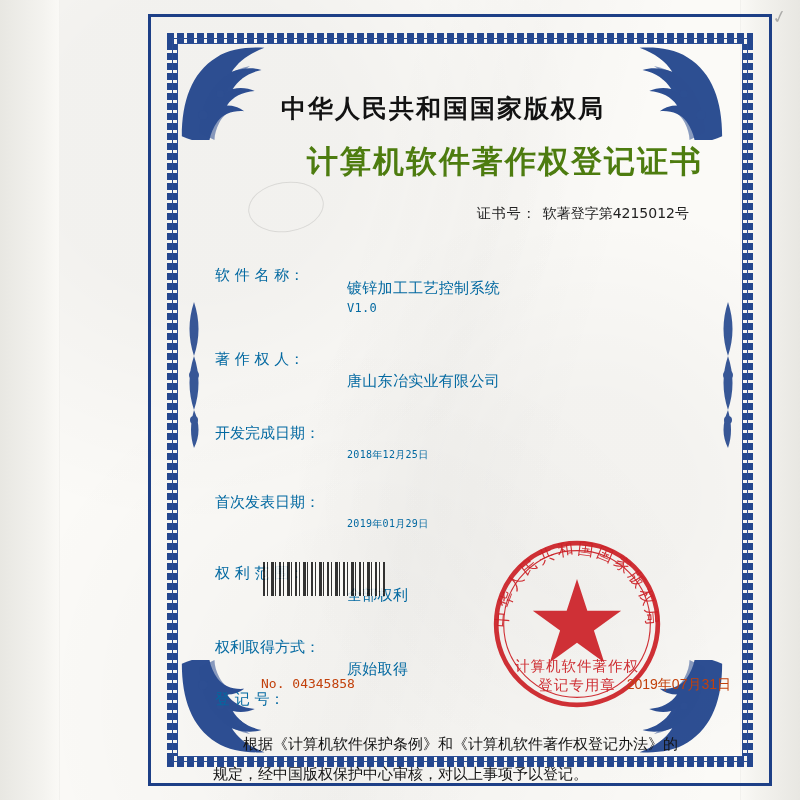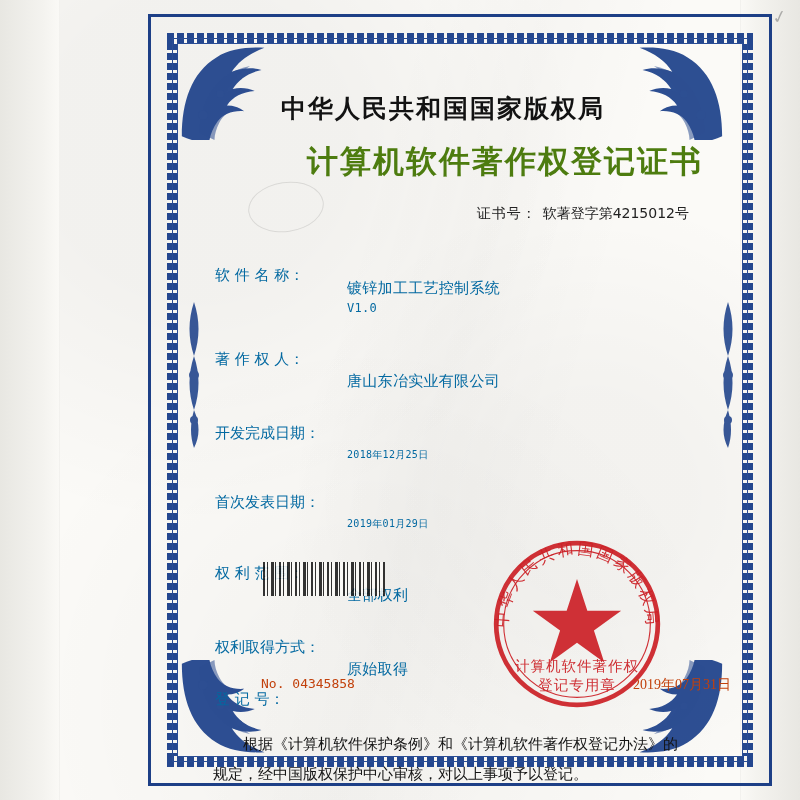"2019年07月31日" .footer .date { font-family: Liberation Serif, serif -> Liberation Sans, sans-serif }
